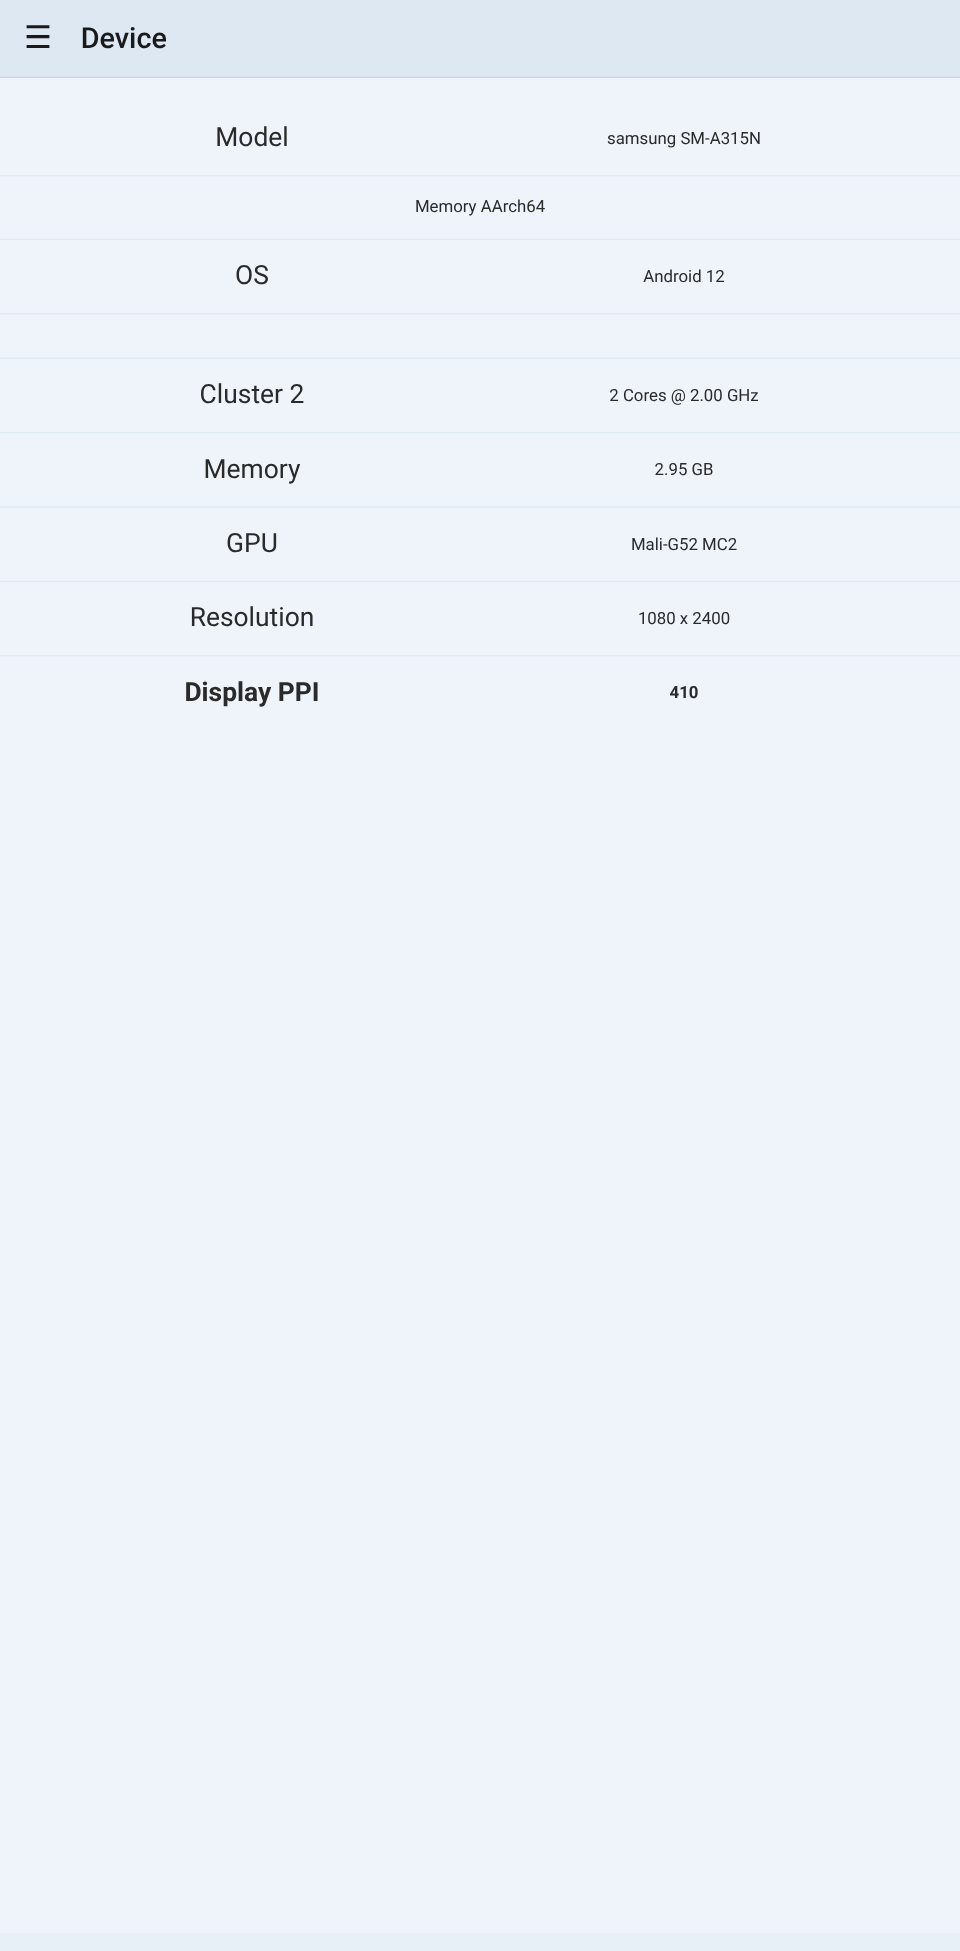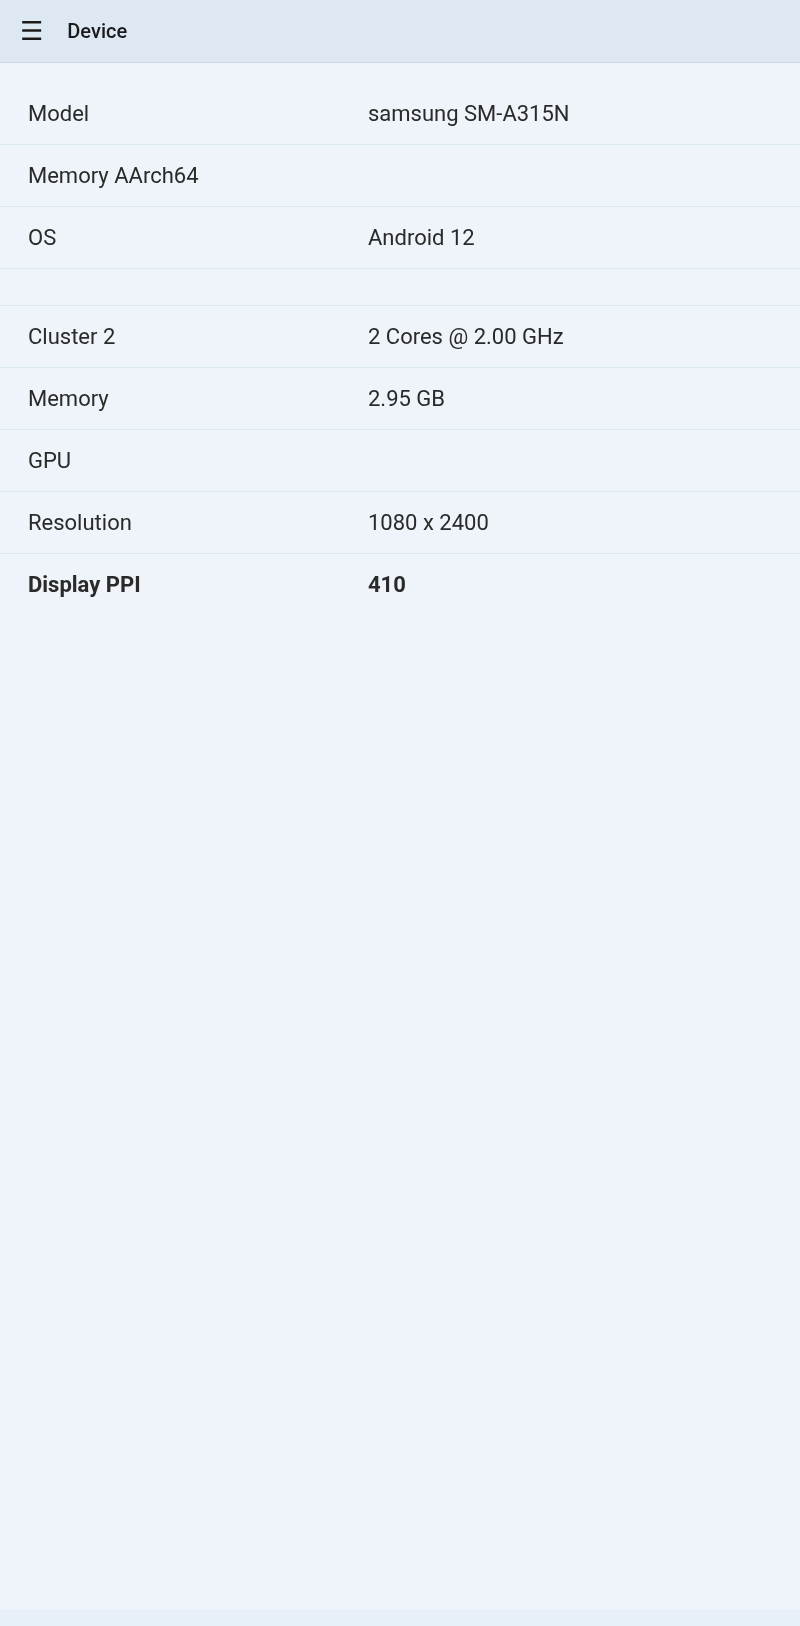"Device" .header-title { font-size: 20px -> 24px }
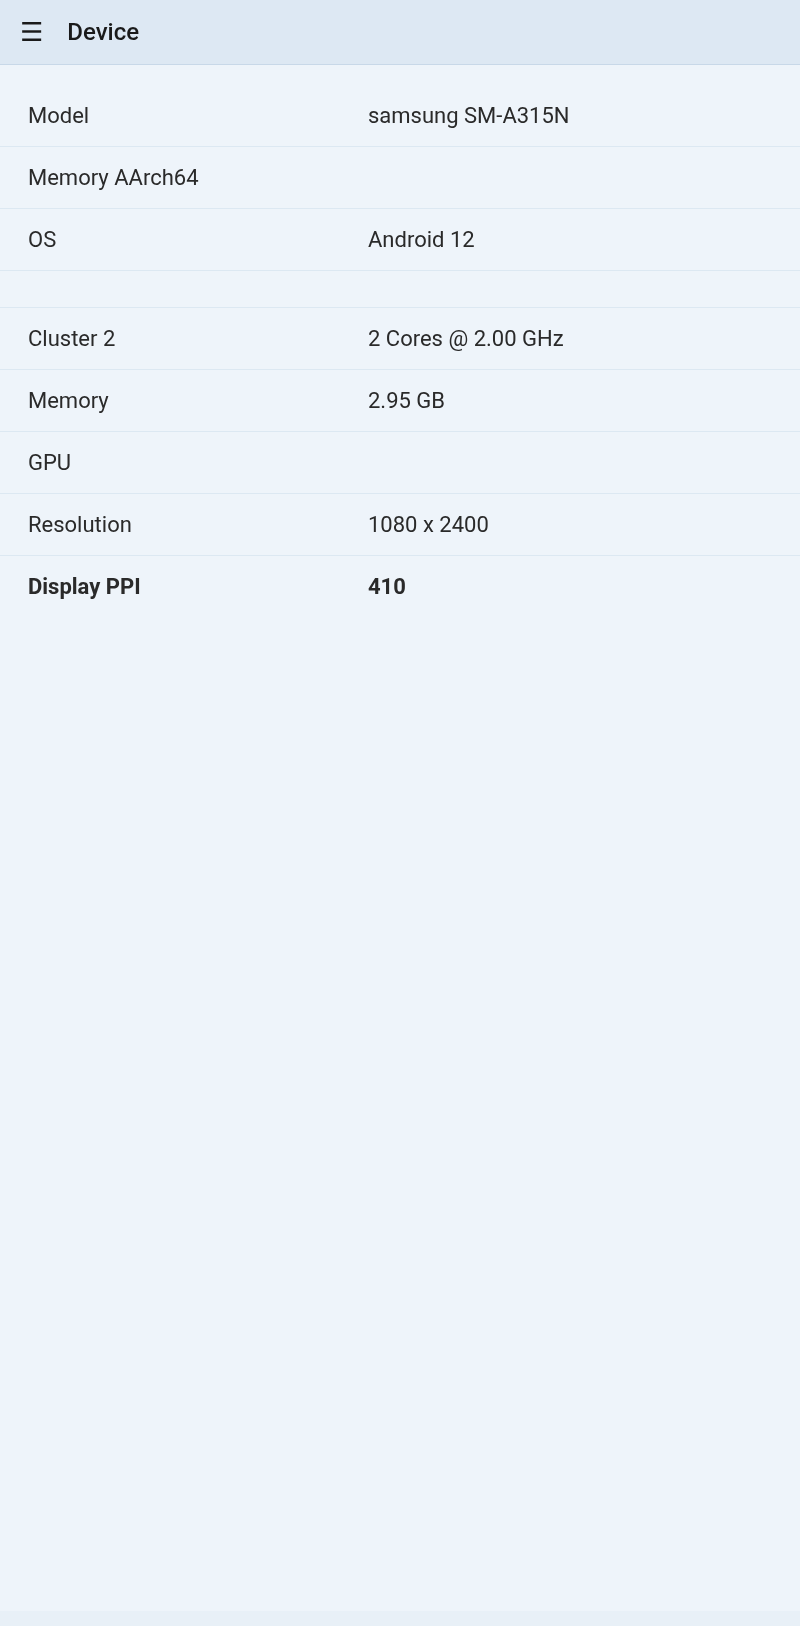"Model" .info-row { padding: 18px 28px -> 18px 40px; text-align: none -> center }
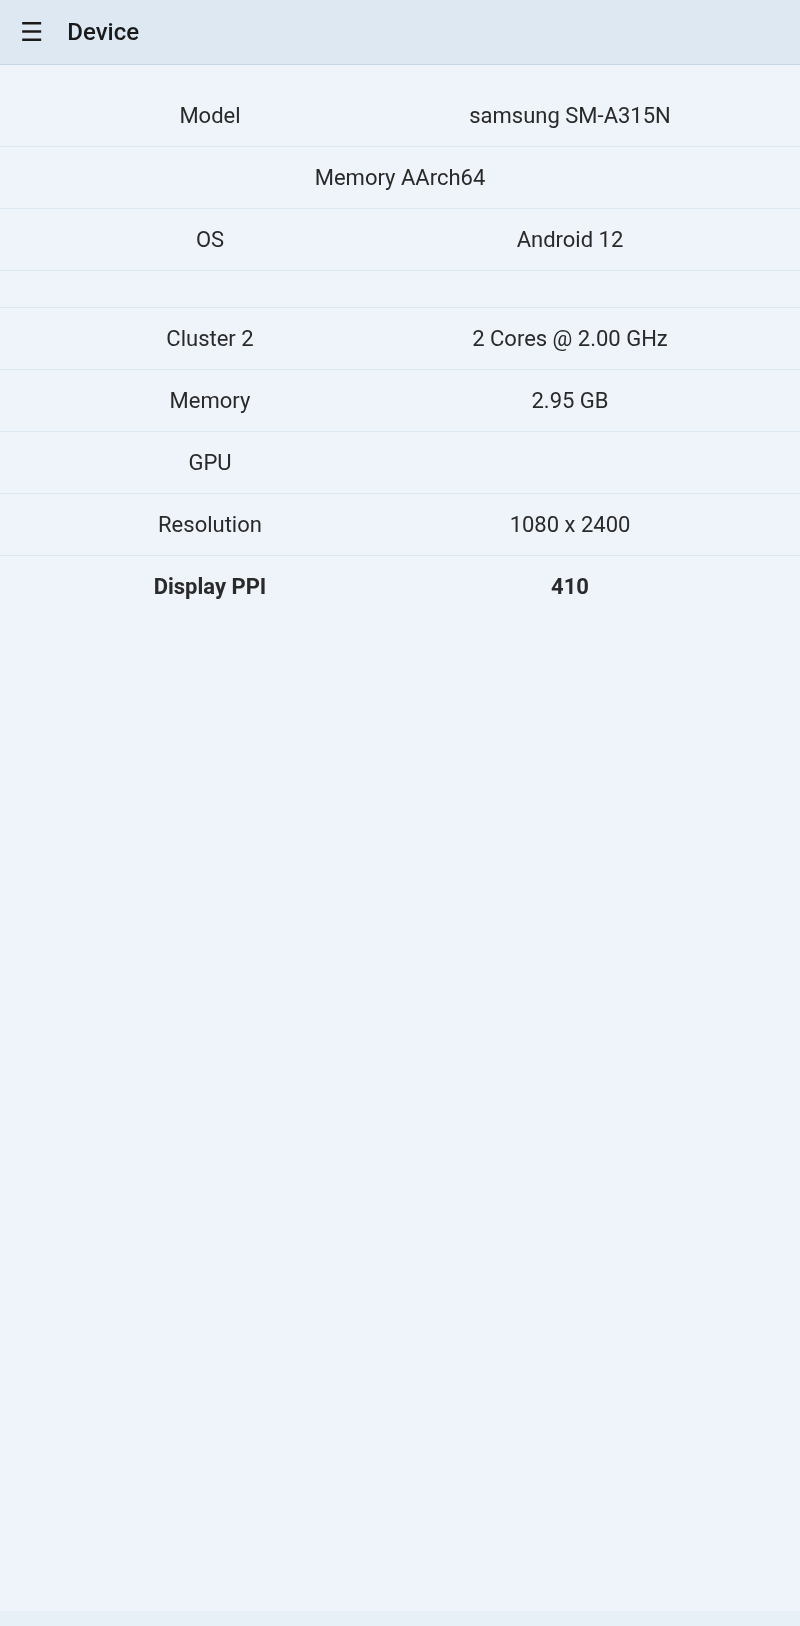"samsung SM-A315N" .info-value { font-size: 22px -> 14px }
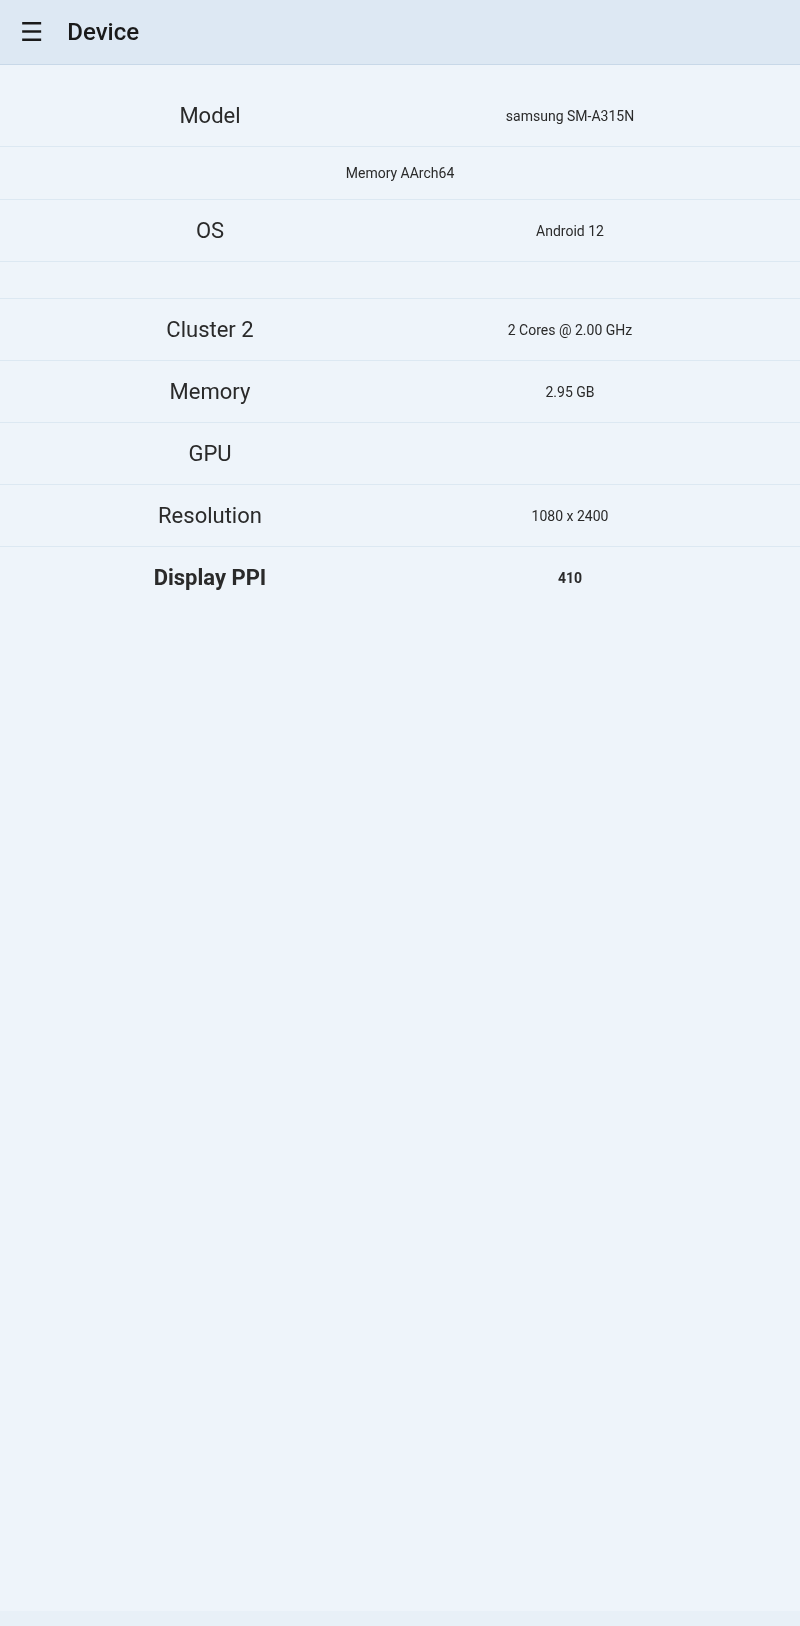"Mali-G52 MC2" span.info-value { html: none -> <span>Mali-G52 MC2</span> }
